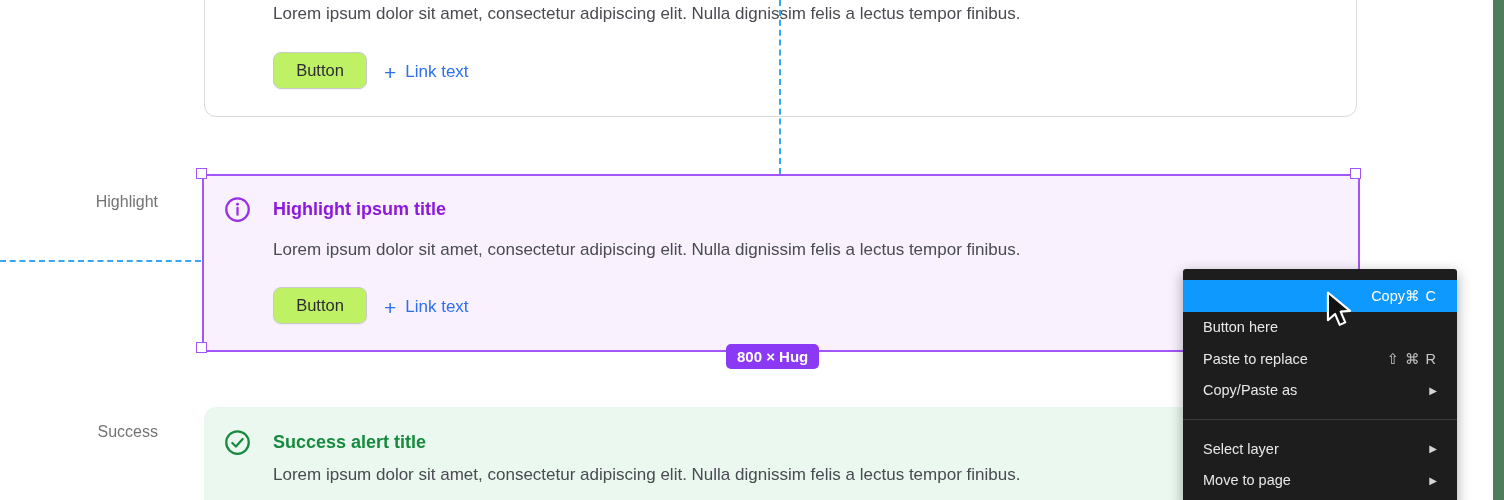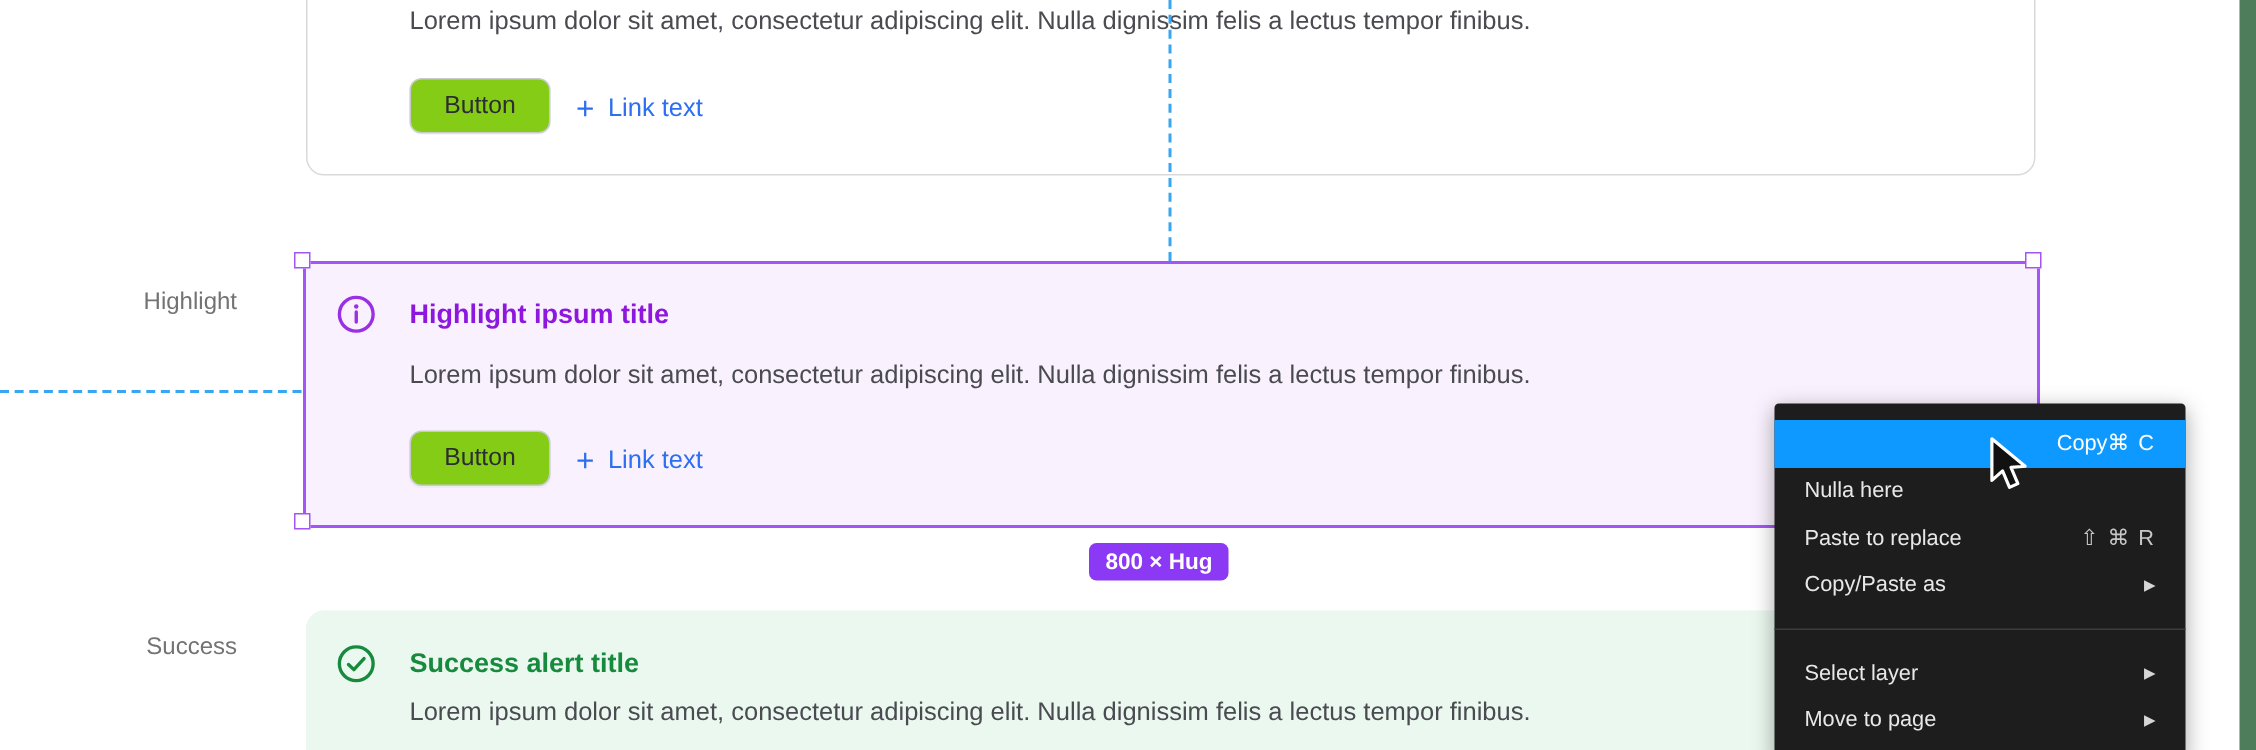"Button" .btn { background: #84cc16 -> #bef264 }
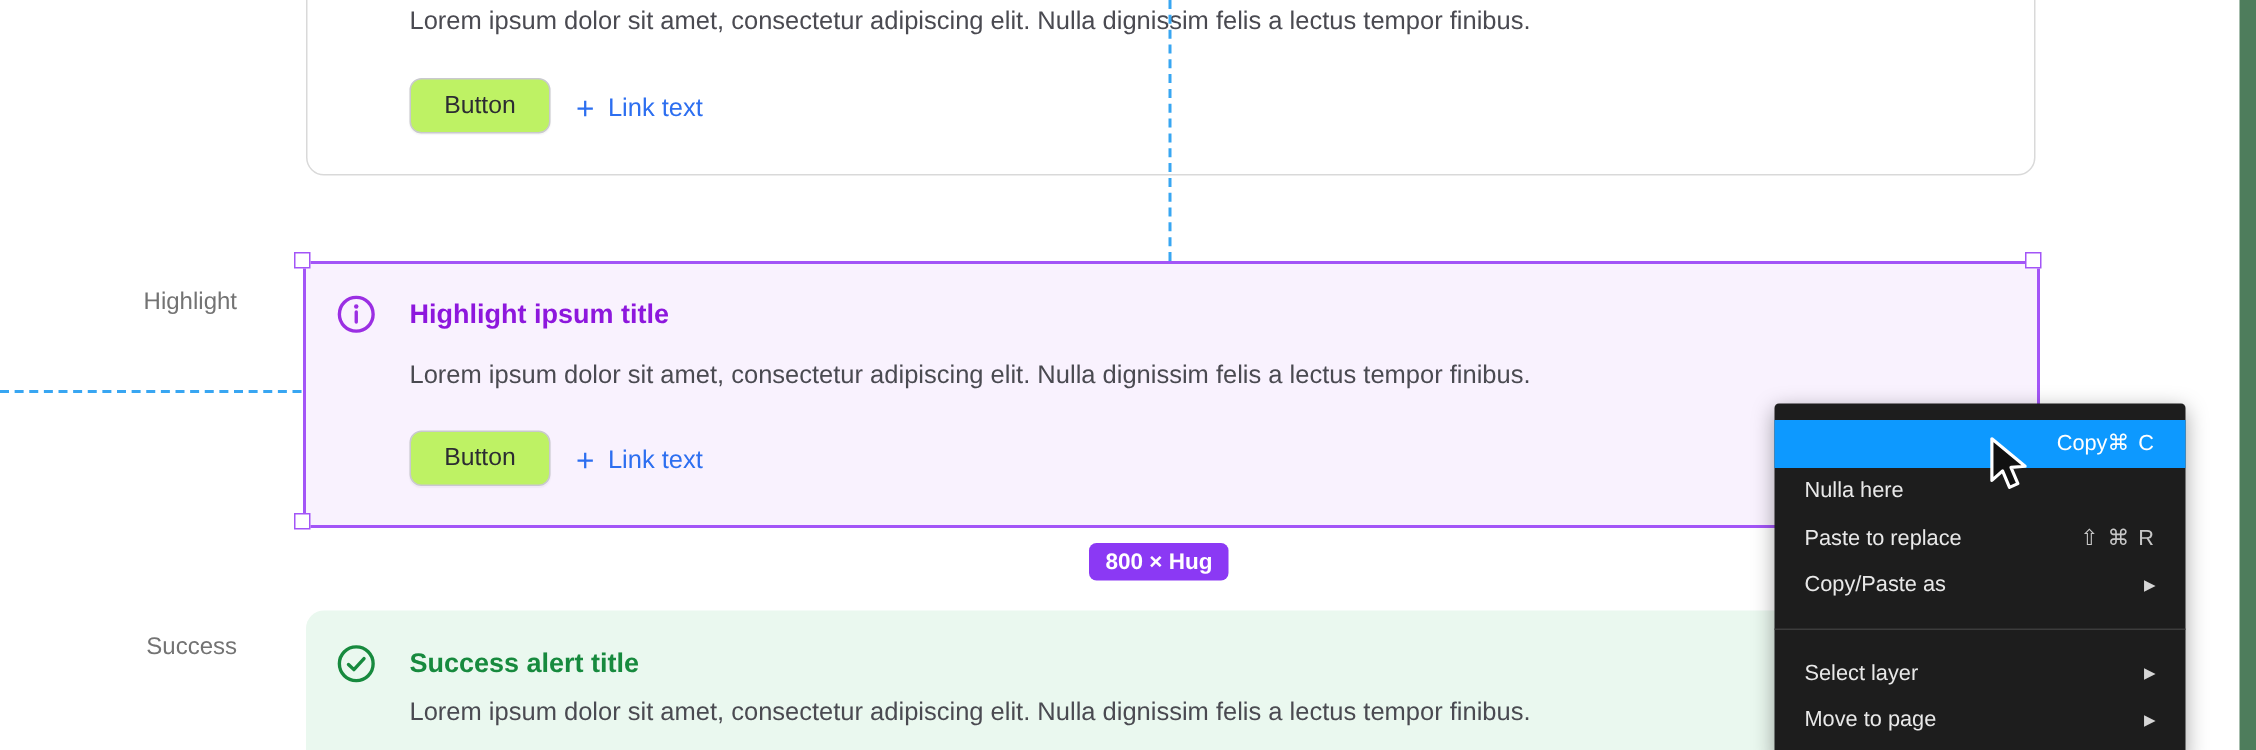"Nulla here" span { text: Nulla -> Button }
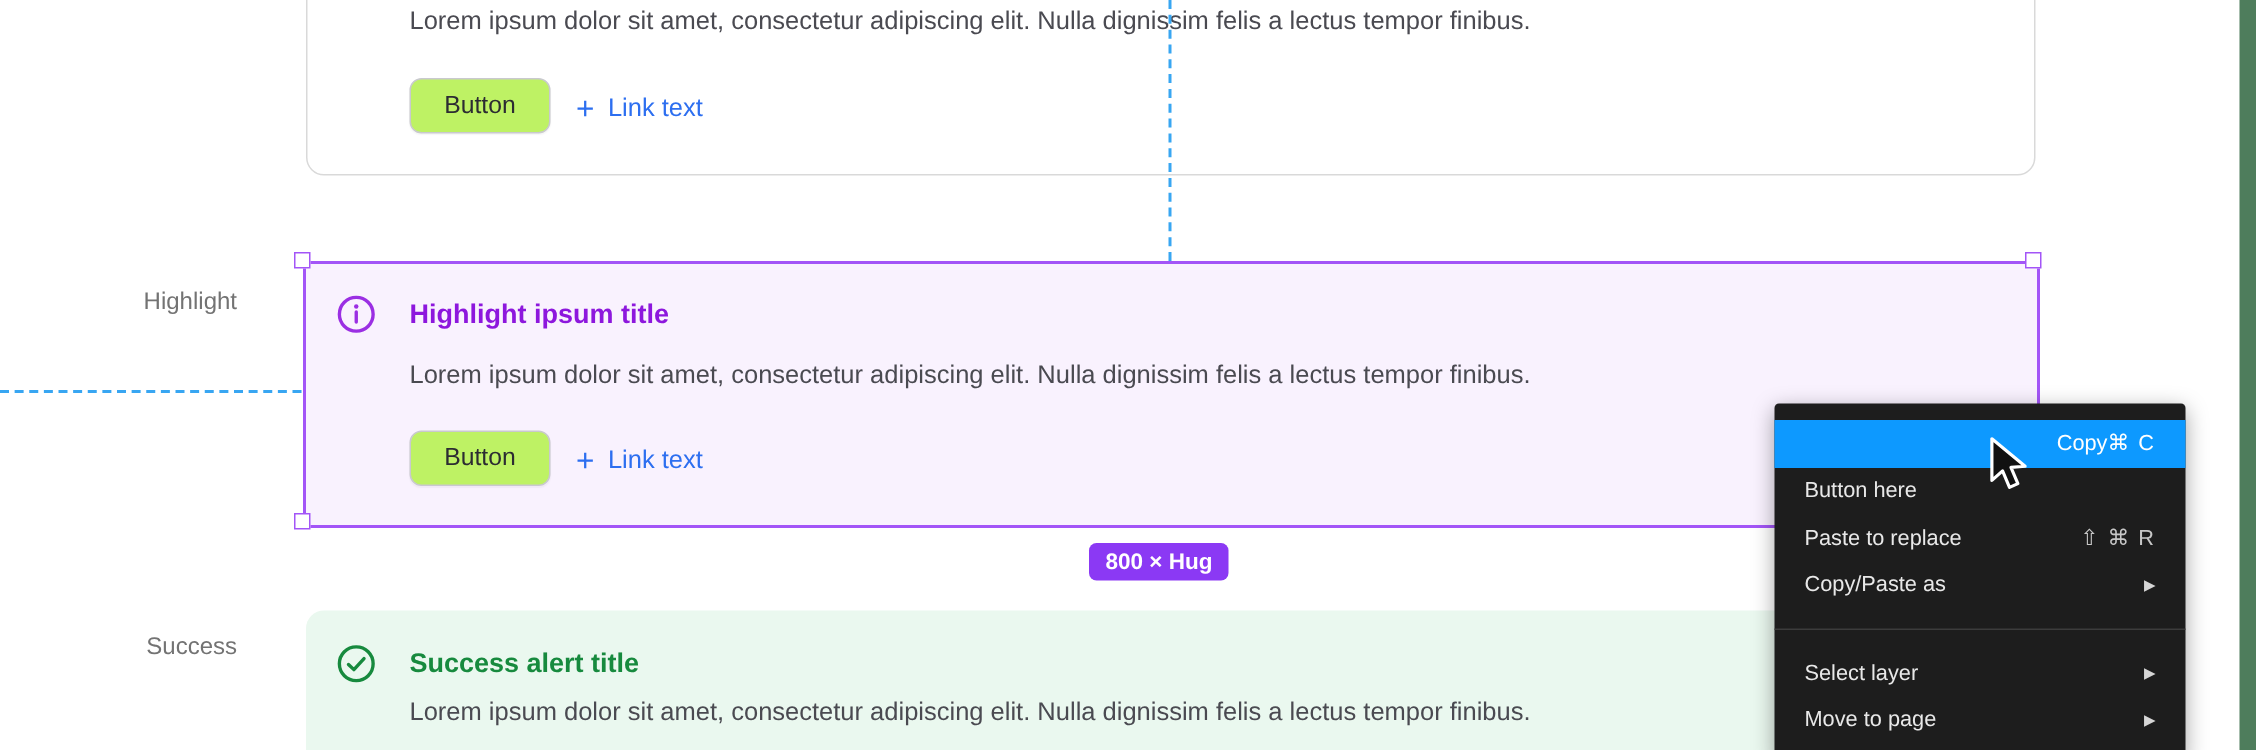"800 × Hug" #size-badge { top: 362px -> 344px }
